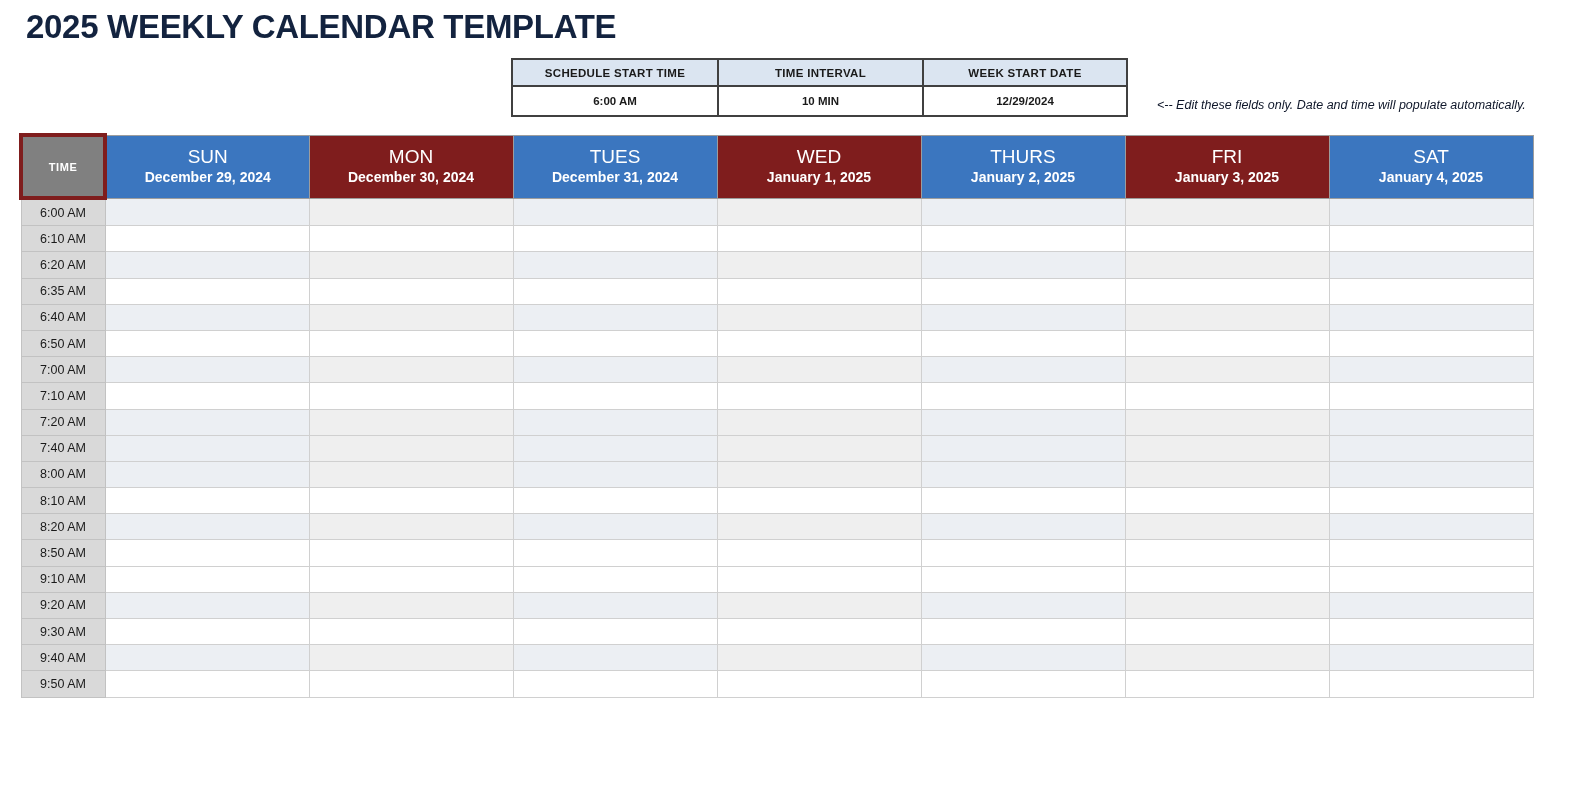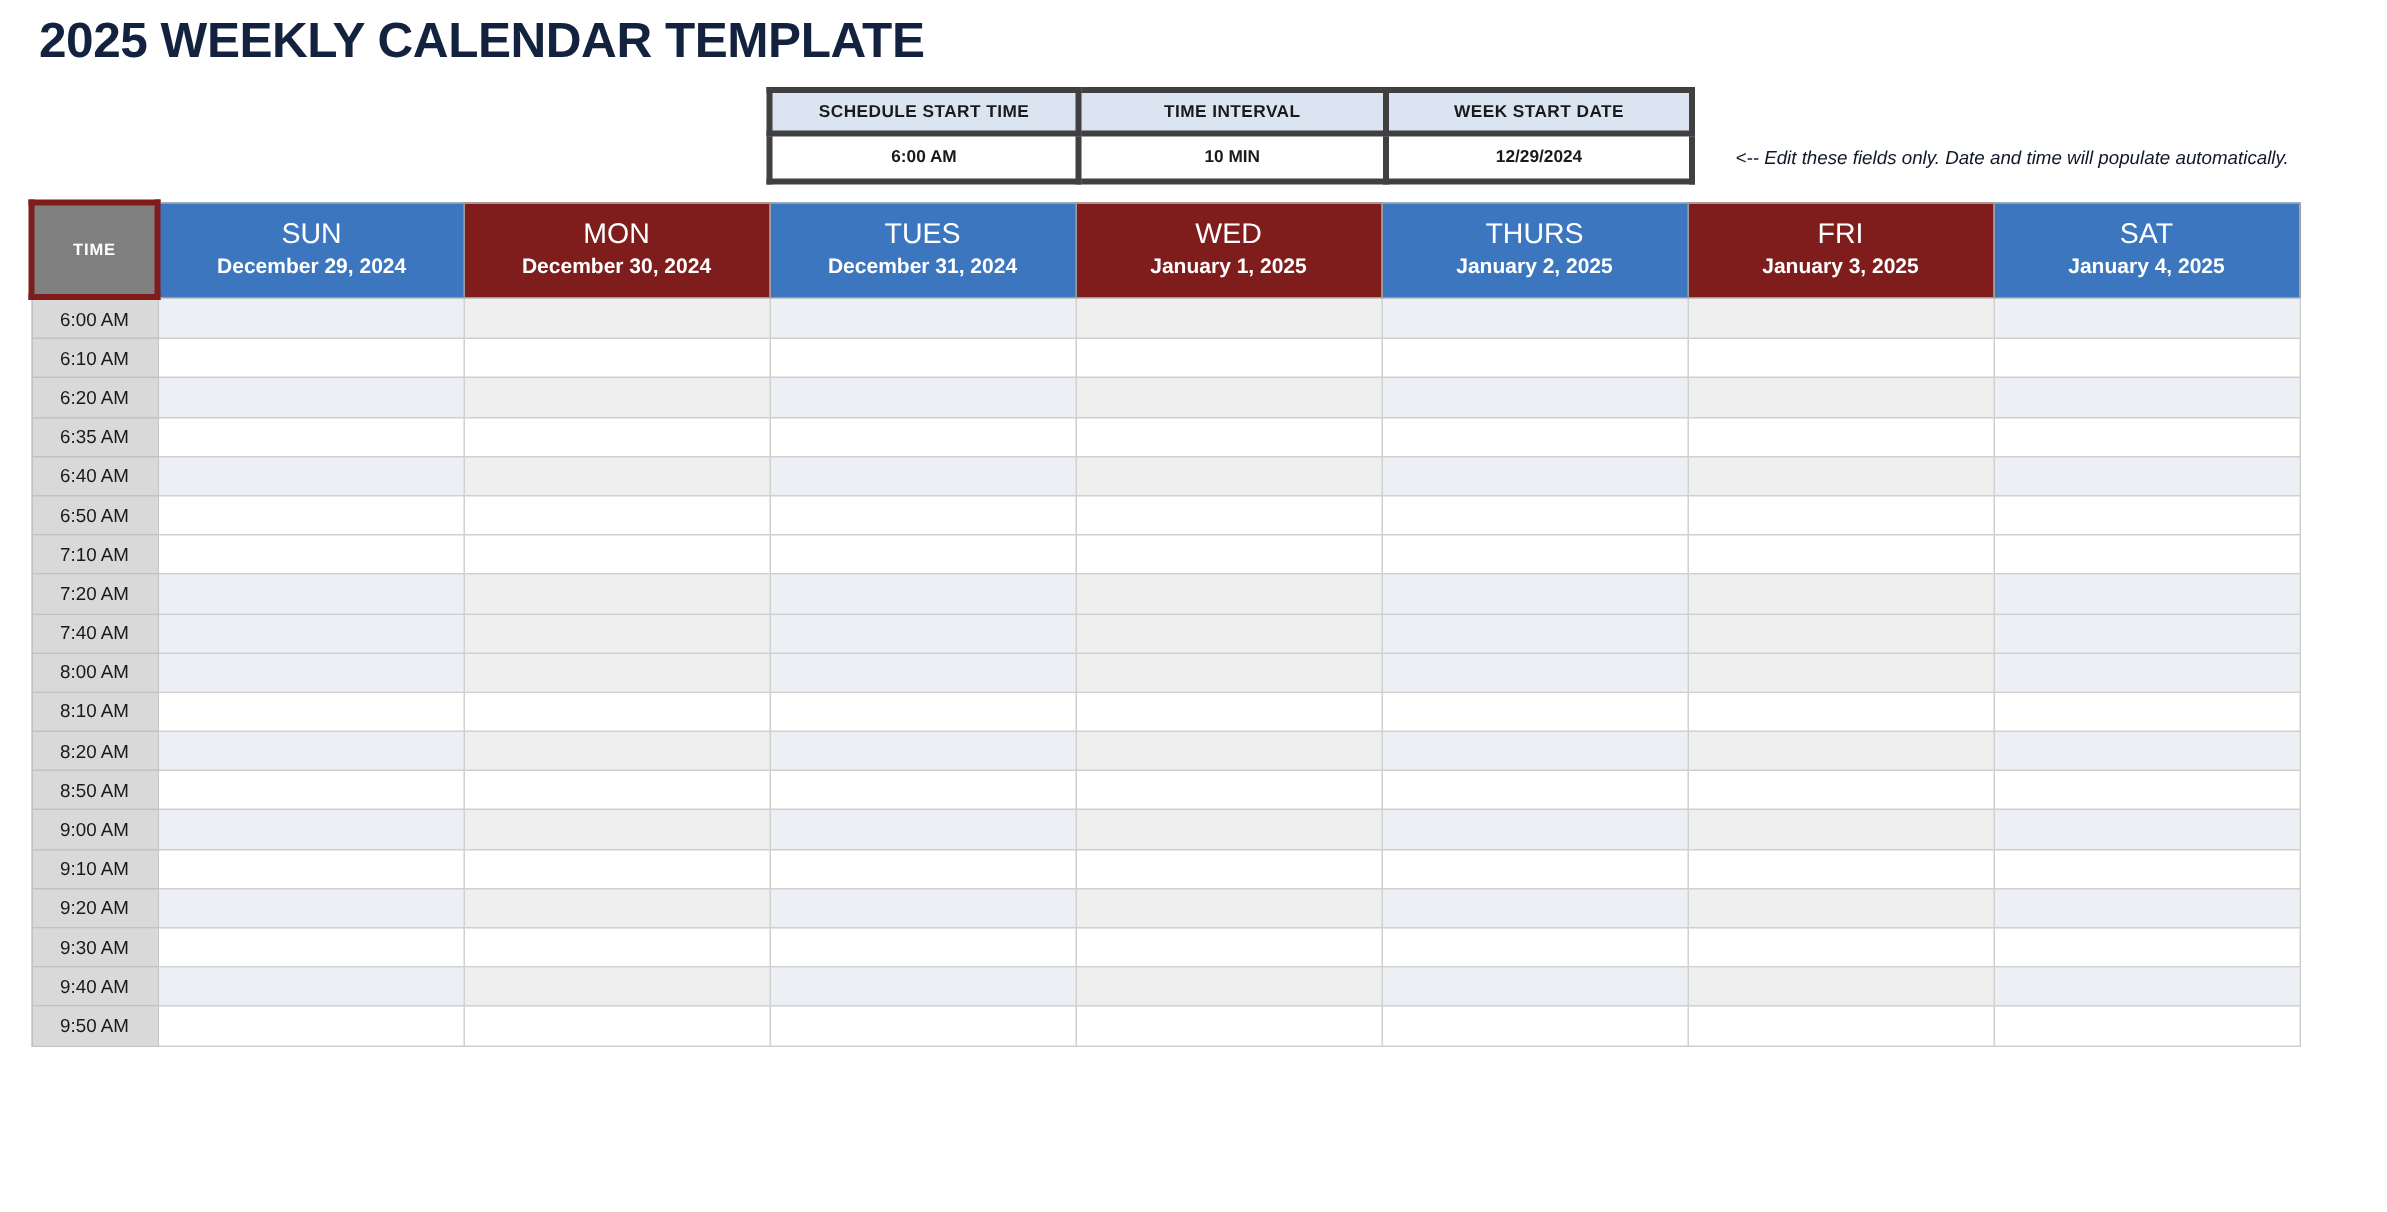"SCHEDULE START TIME" .settings td { border: 4px solid #404040 -> 2px solid #404040 }
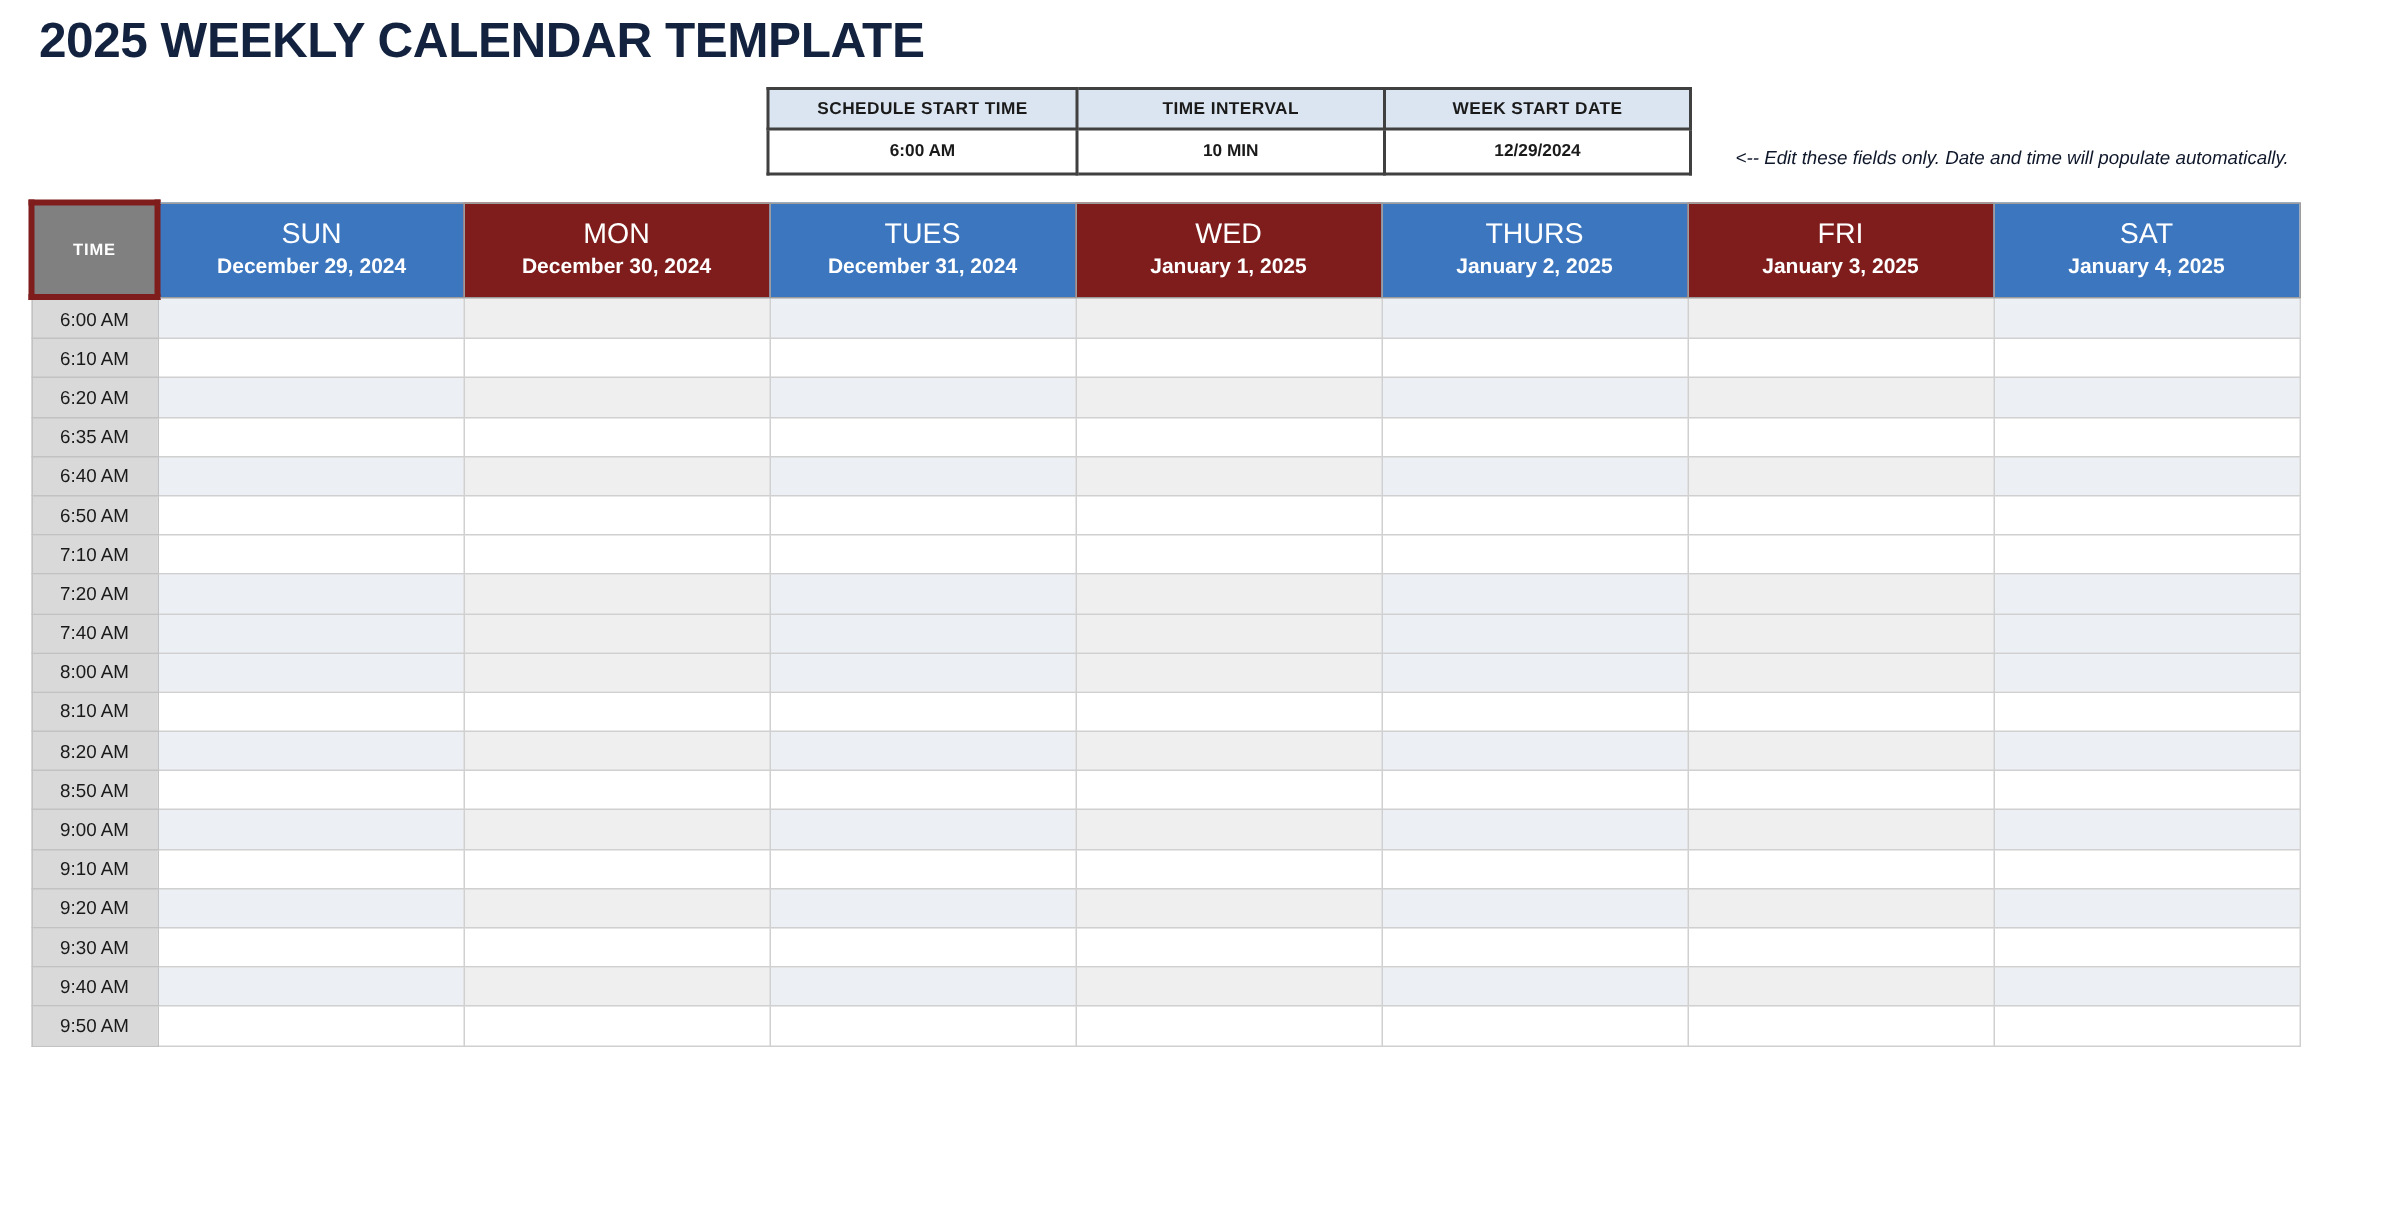"7:00 AM" tr.alt { html: none -> <tr> <td>7:00 AM</td> <td></td> <td></td> <td></td> <td></td> <td></td> <td></td> <td></td> </tr> }
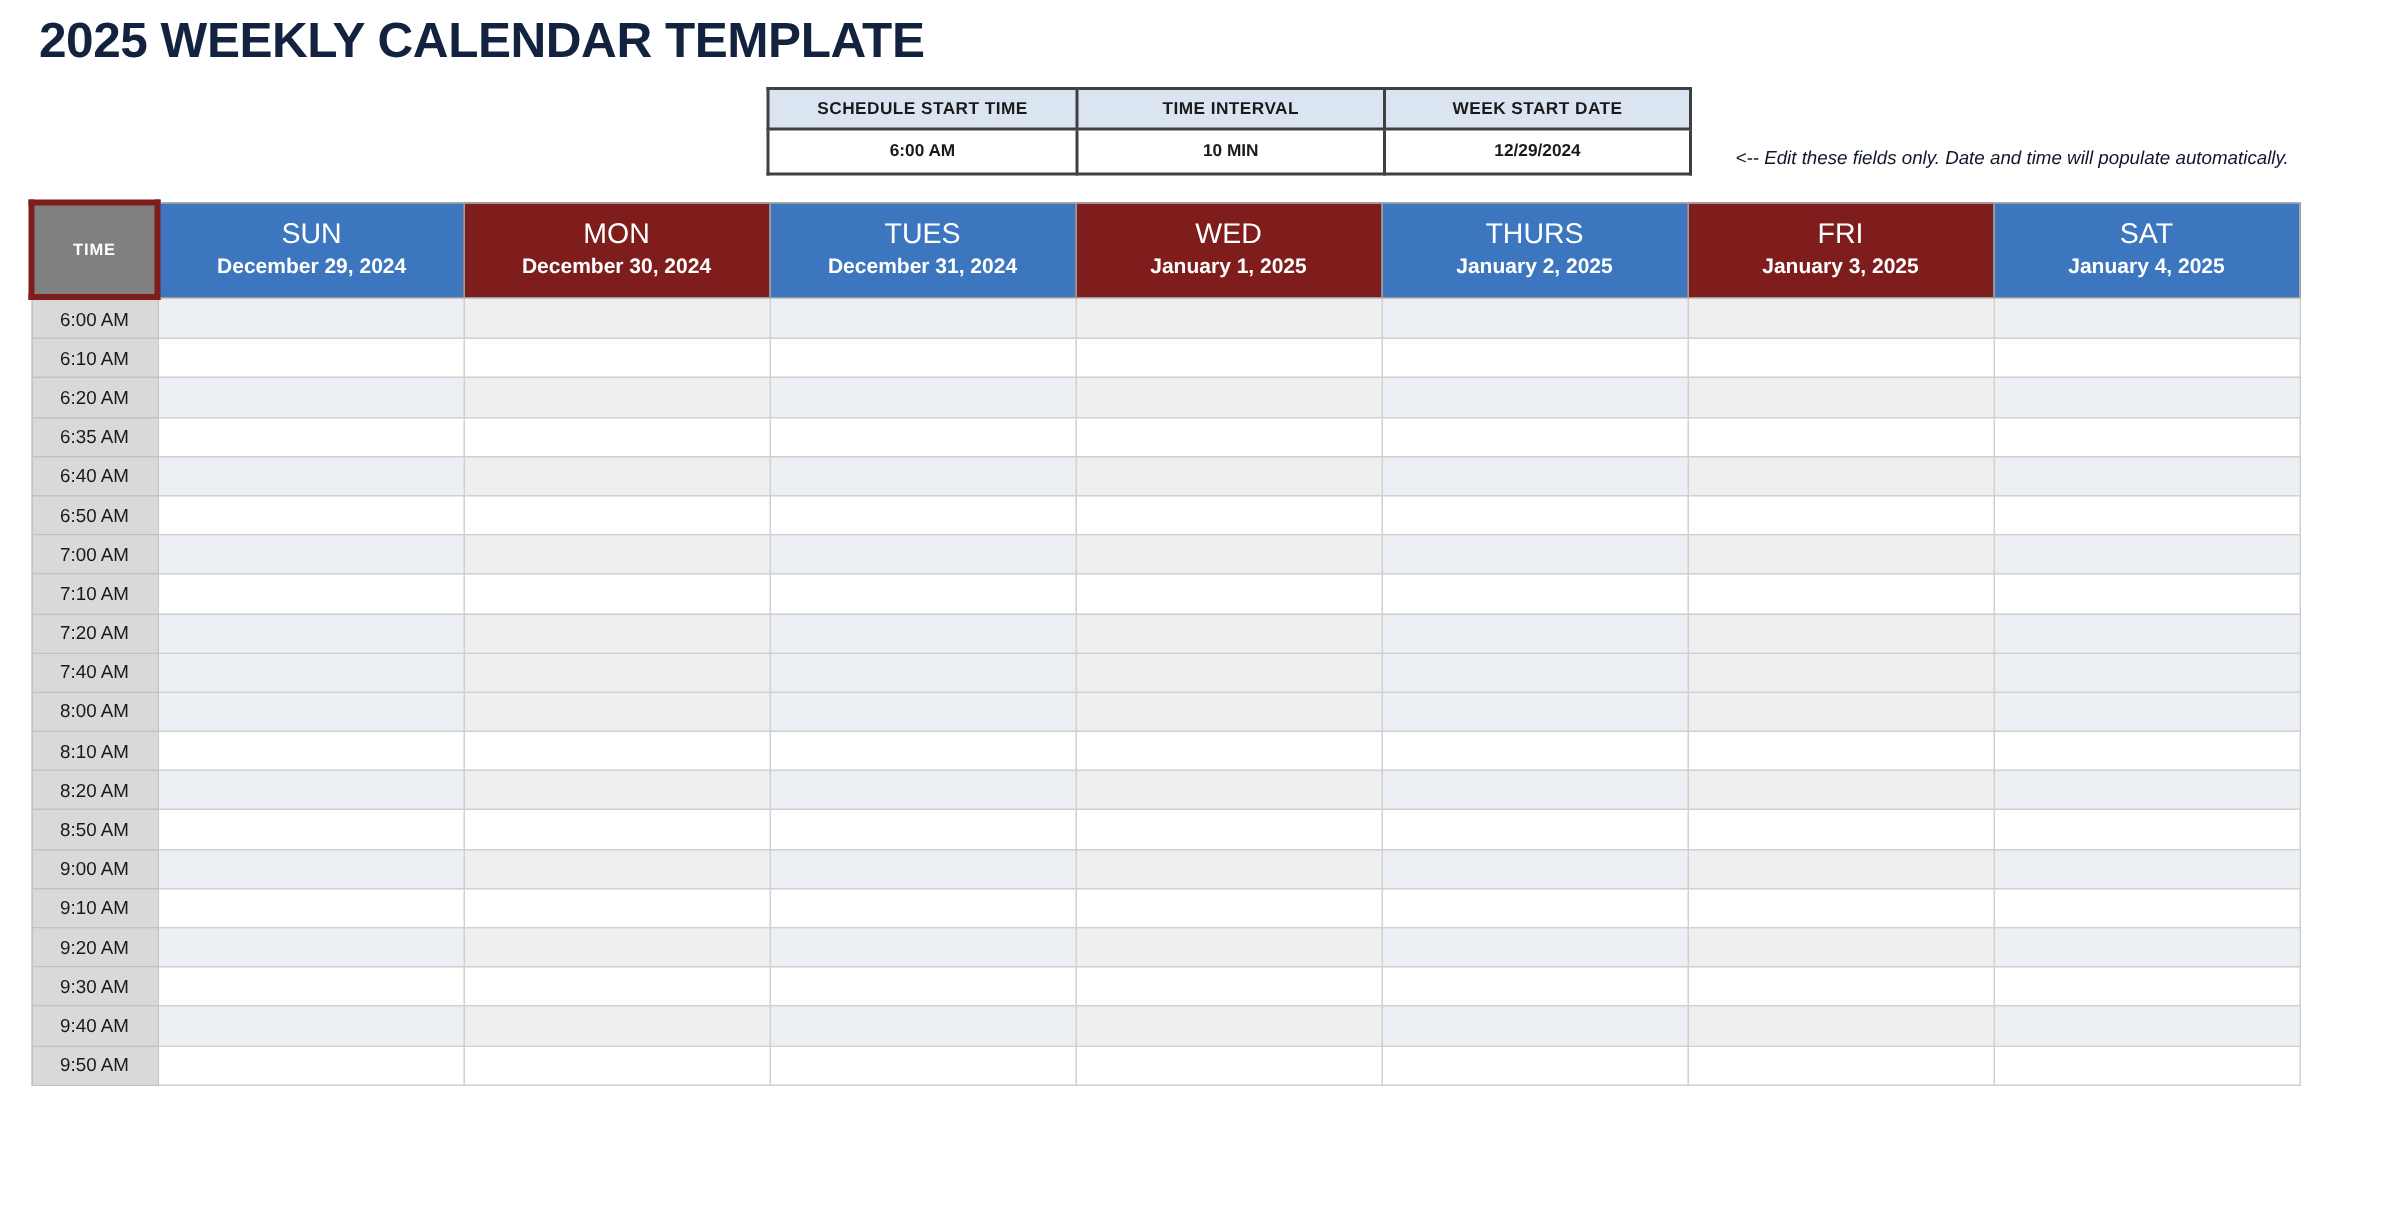"9:00 AM" tr.alt { html: <tr> <td>9:00 AM</td> <td></td> <td></td> <td></td> <td></td> <td></td> <td></td> <td></td> </tr> -> none }
